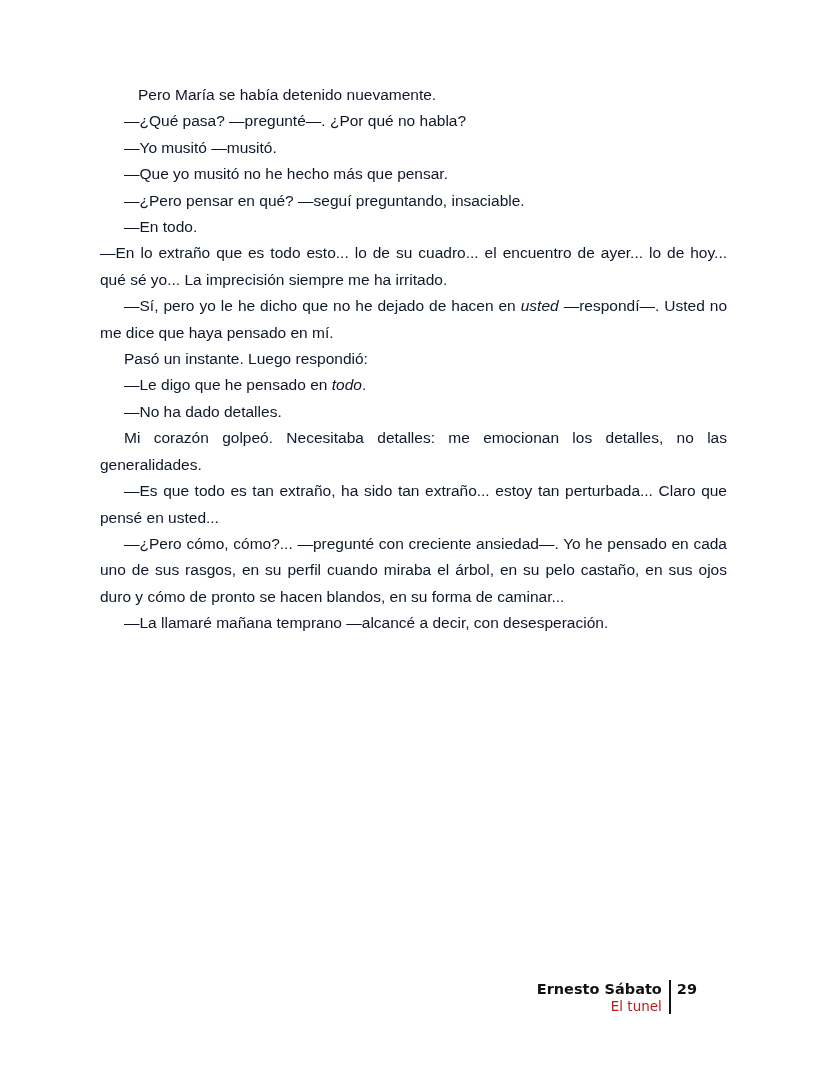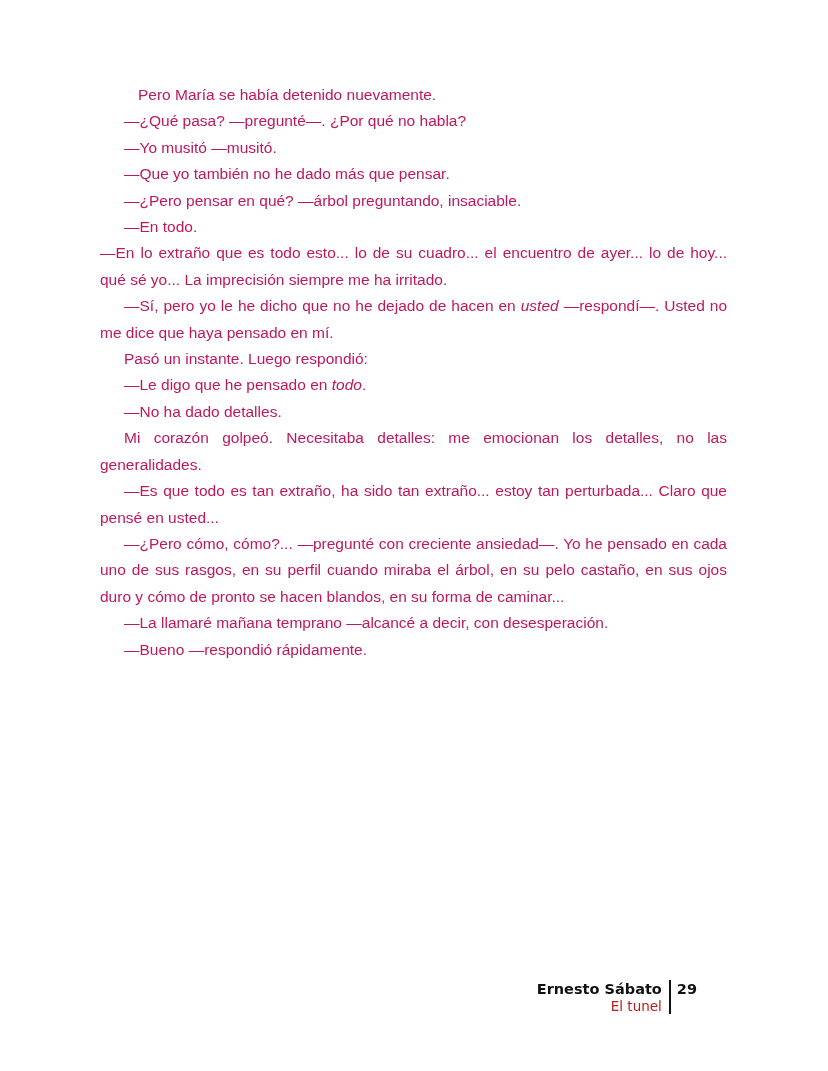"Pero María se había detenido" .body-text { color: #be185d -> #0f172a }
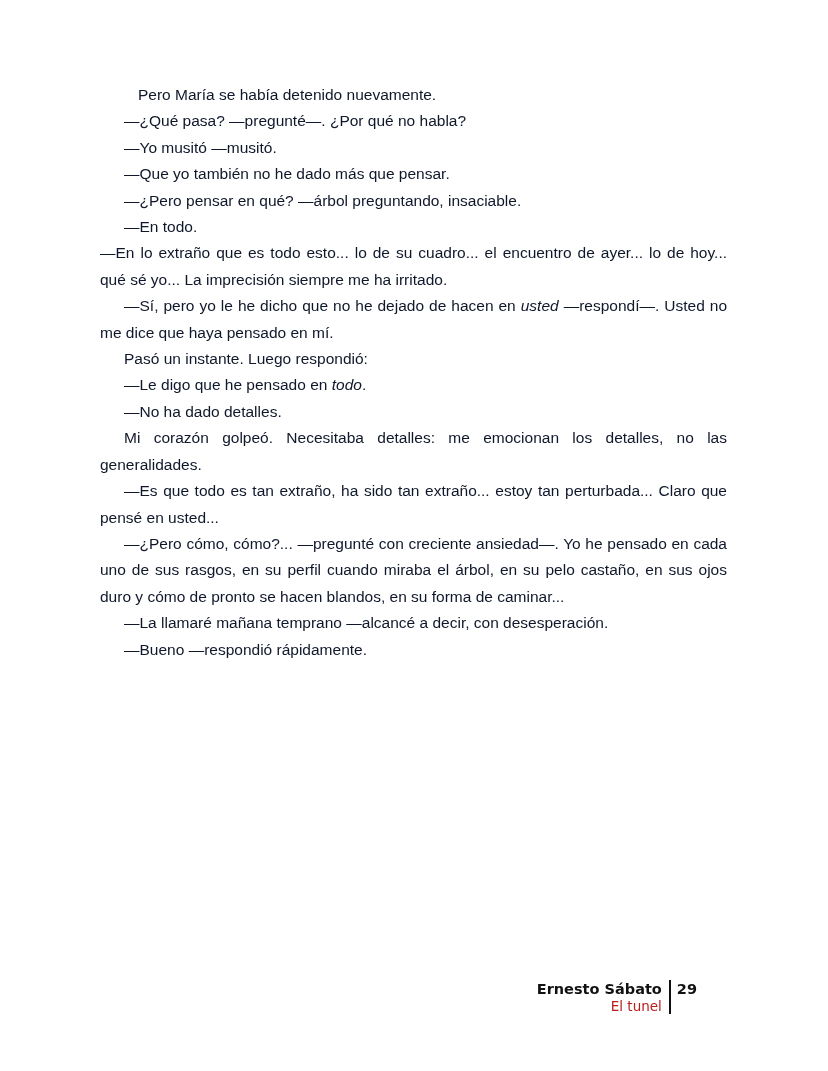"—Que yo también no he" span { text: también no he dado -> musitó no he hecho }
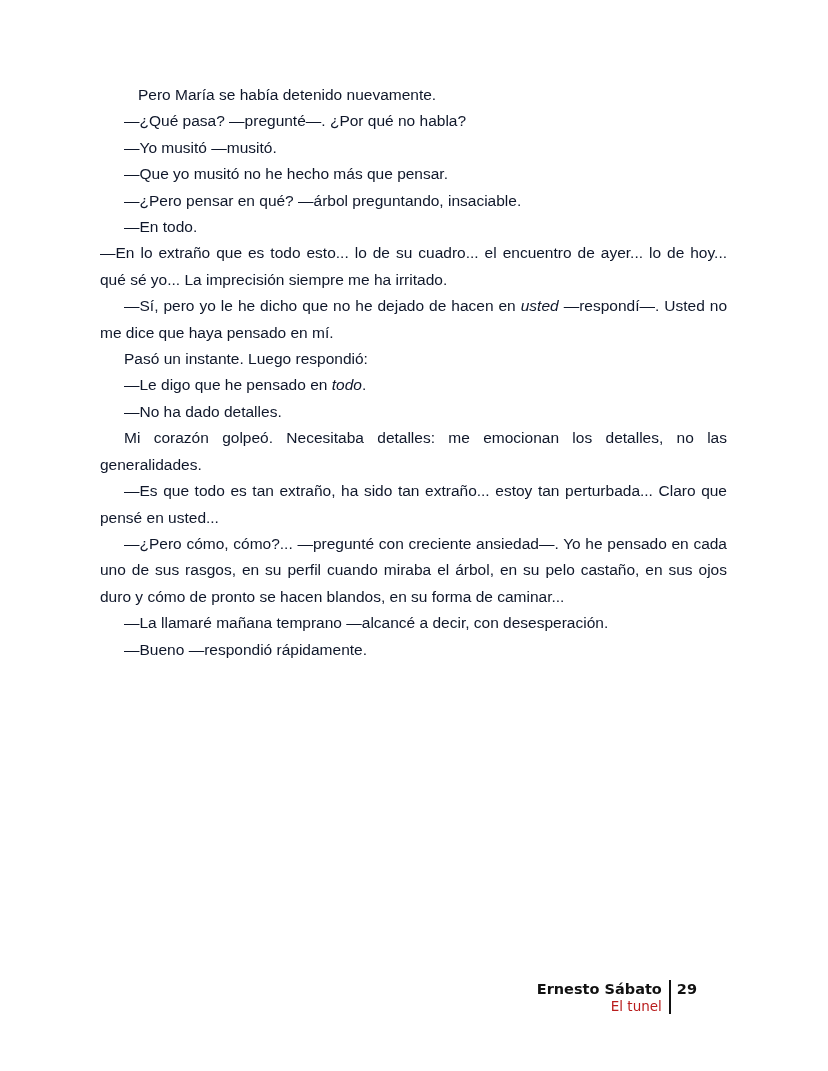"—¿Pero pensar en qué? —árbol" span { text: árbol -> seguí }
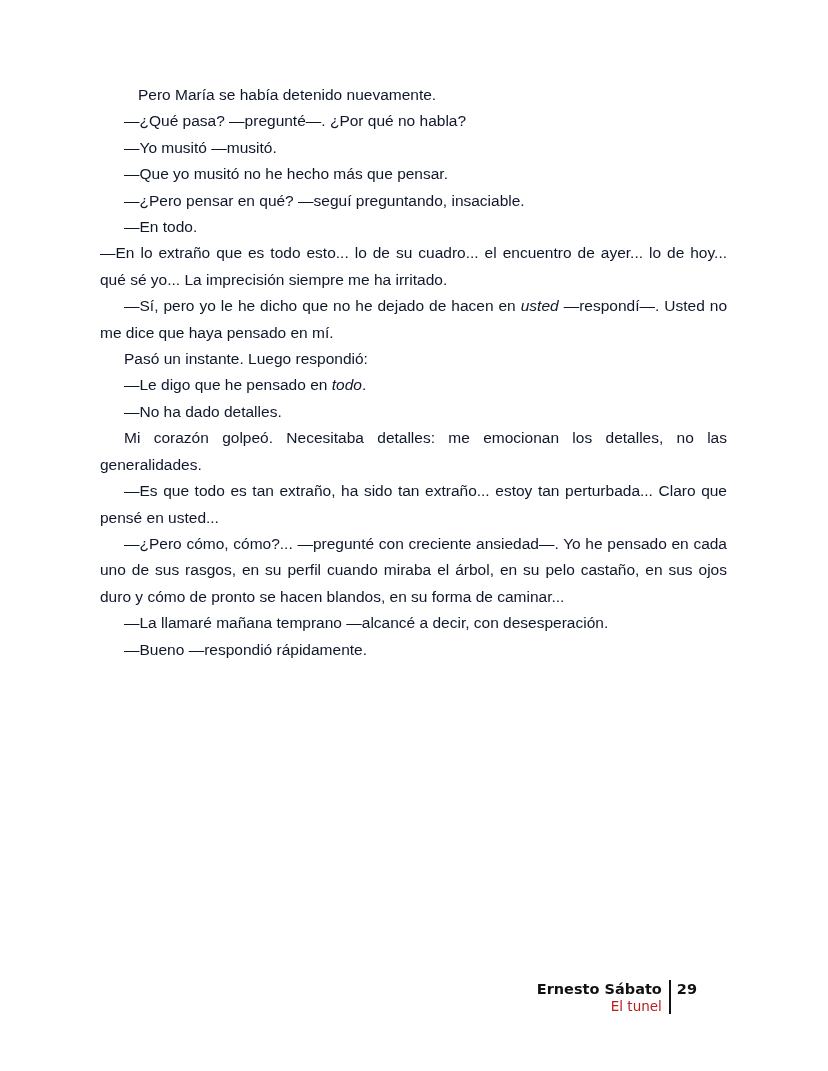"—Bueno —respondió rápidamente." p.indent-normal { html: <p><span>—Bueno —respondió rápidamente.</span></p> -> none }
